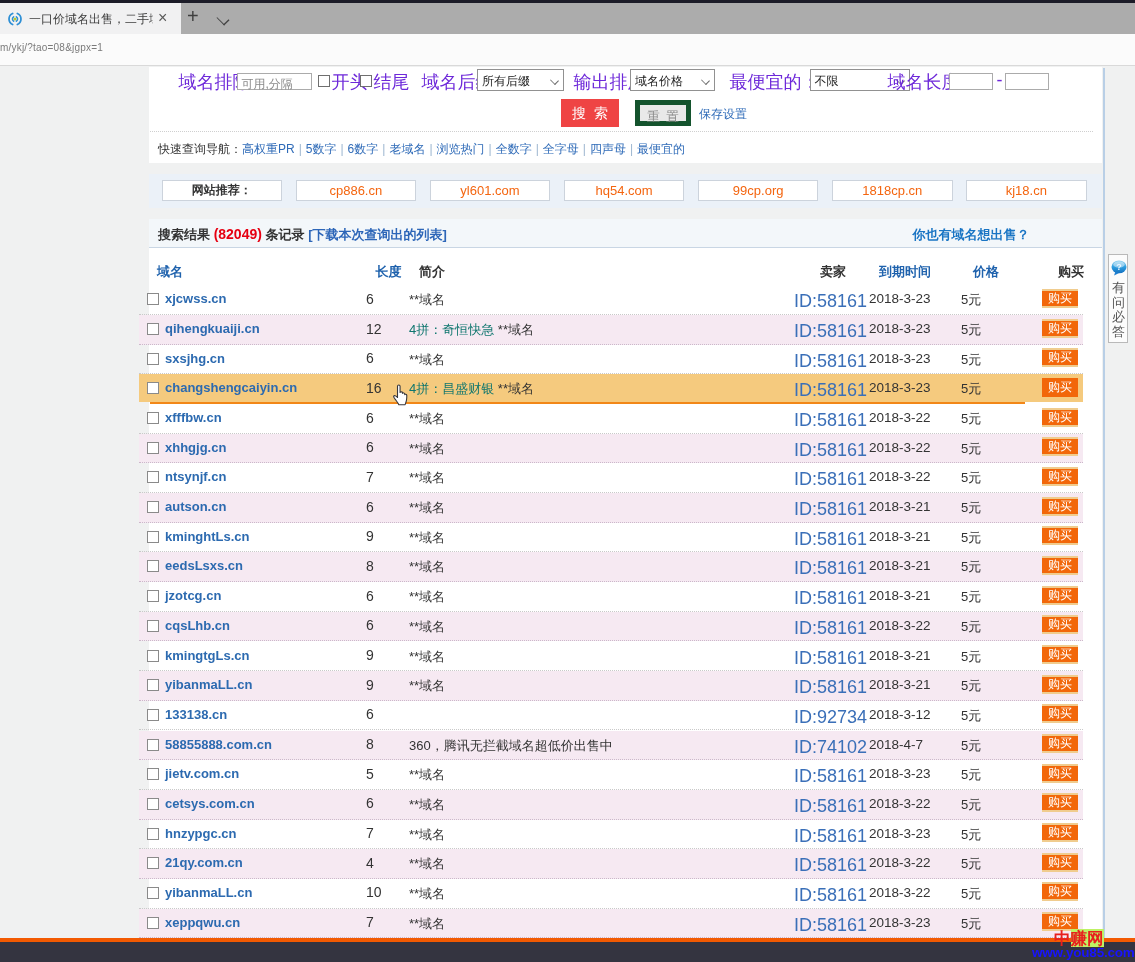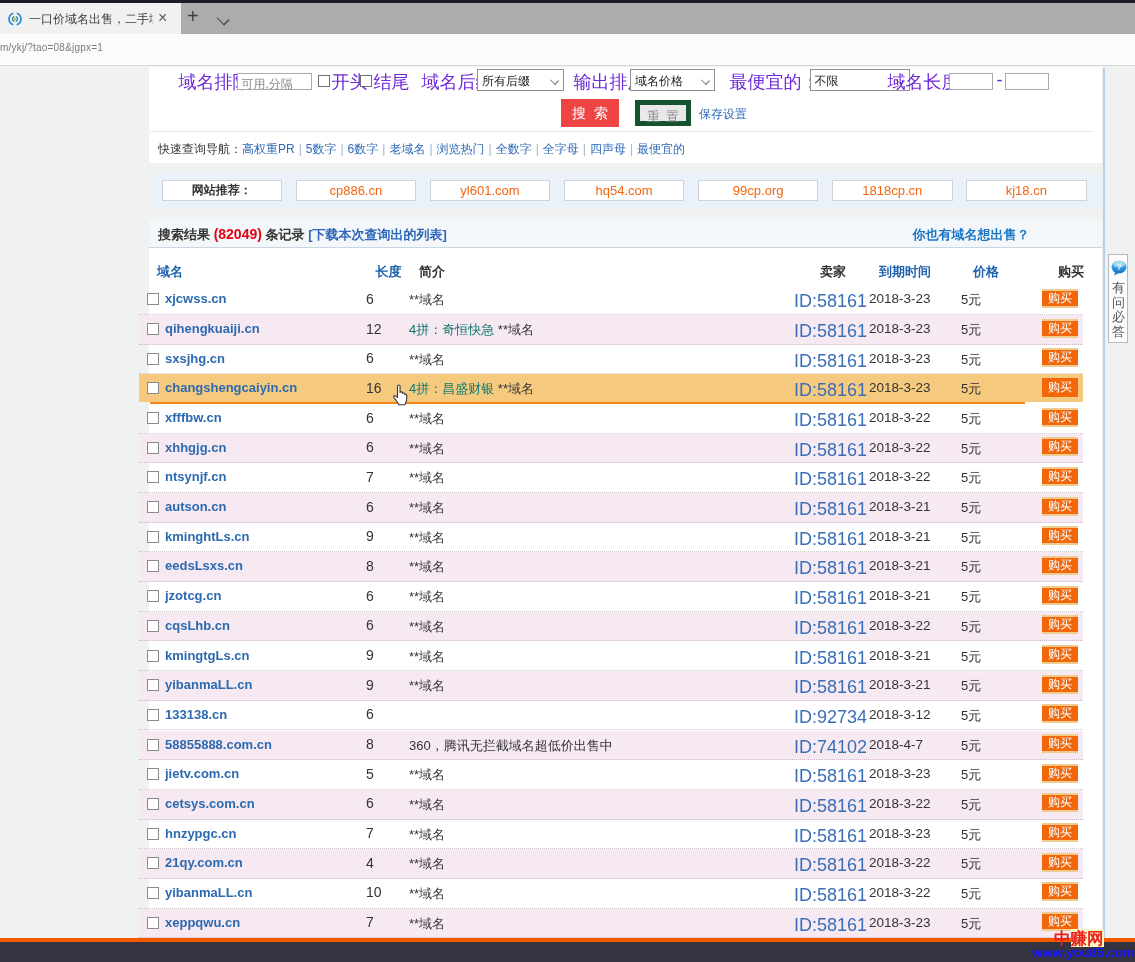"赚网" #wm1 .wbg { background: #fef9c3 -> #bef264 }
